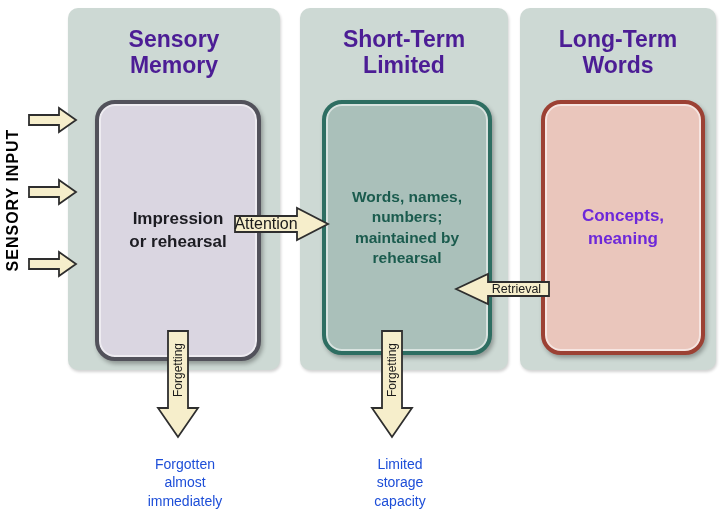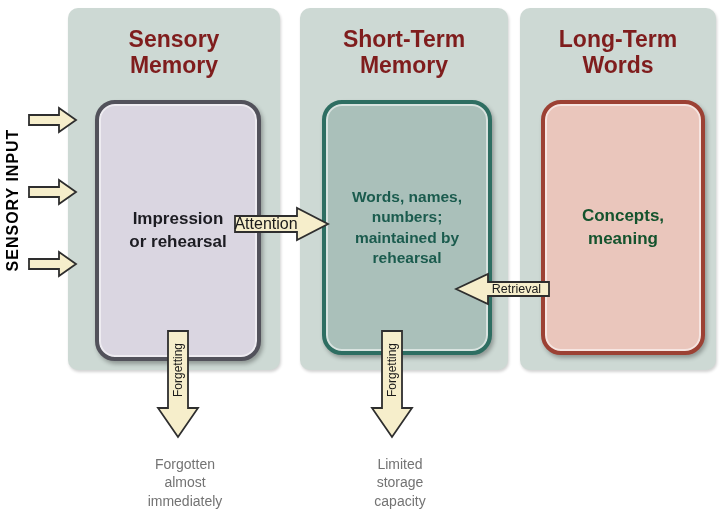"Sensory Memory" .panel-title { color: #7f1d1d -> #4c1d95 }
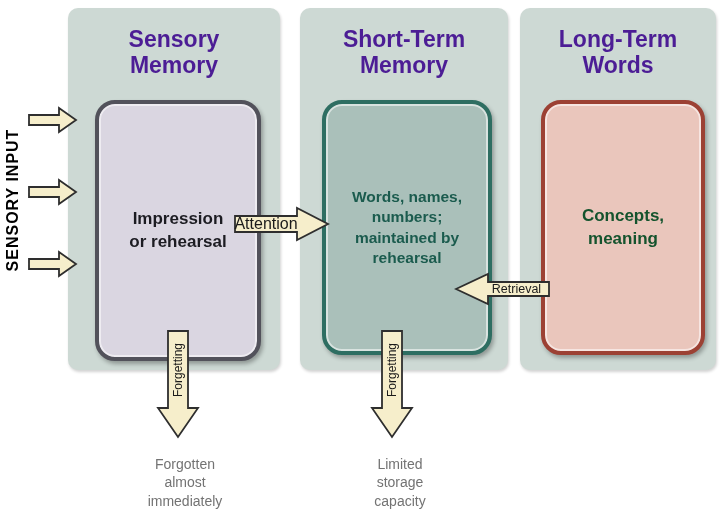"Short-Term Memory" div.panel-title { text: Memory -> Limited }
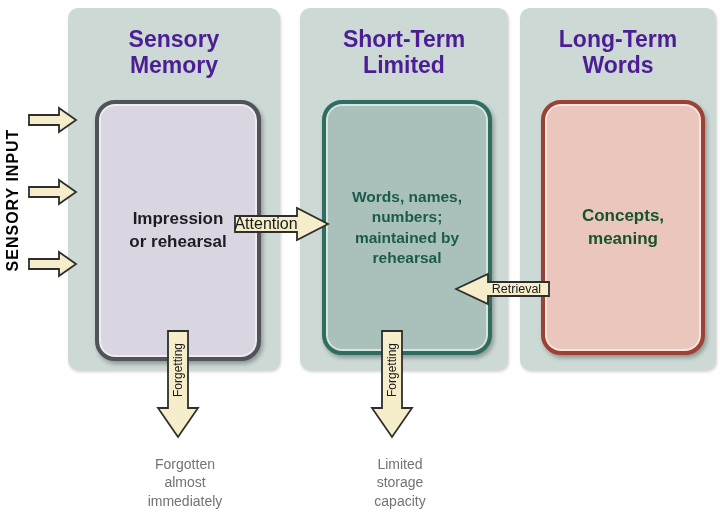"Concepts, meaning" #box-ltm .box-text { color: #14532d -> #6d28d9 }
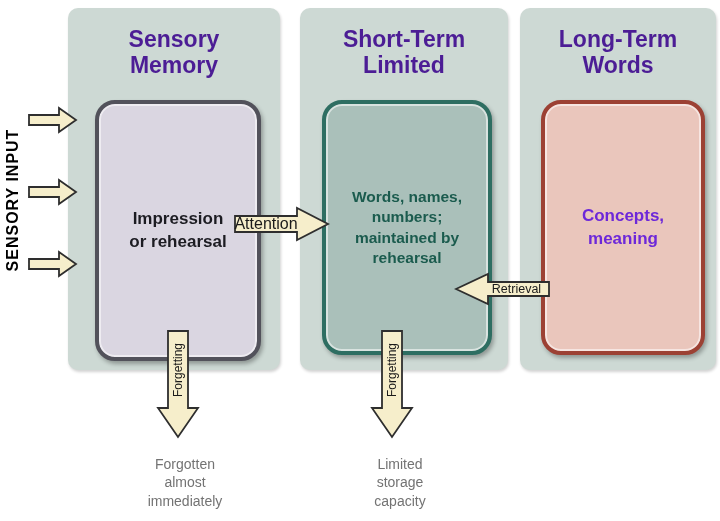"Forgotten almost immediately" .caption { color: #737373 -> #1d4ed8 }
